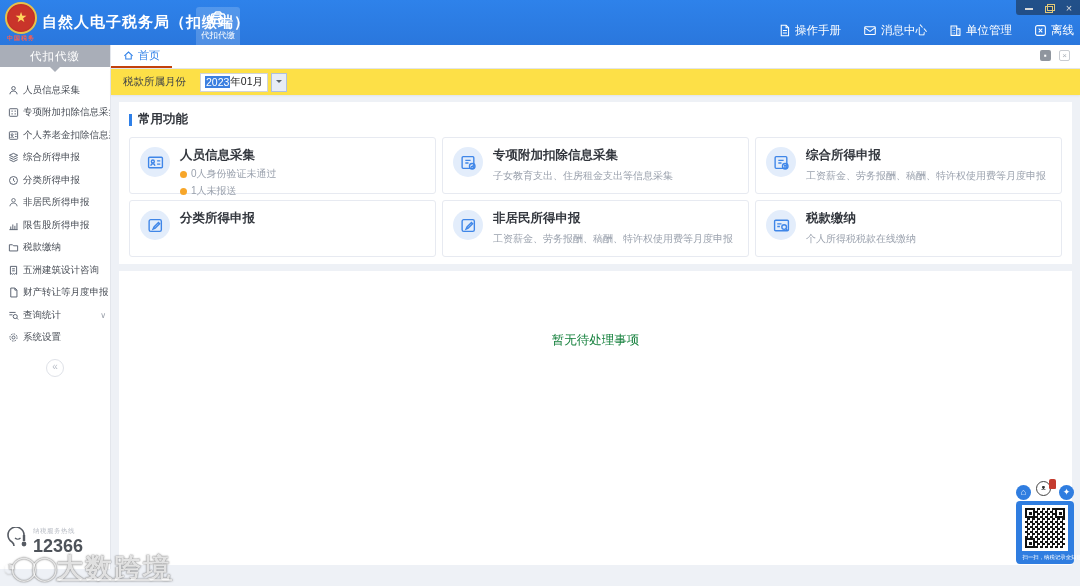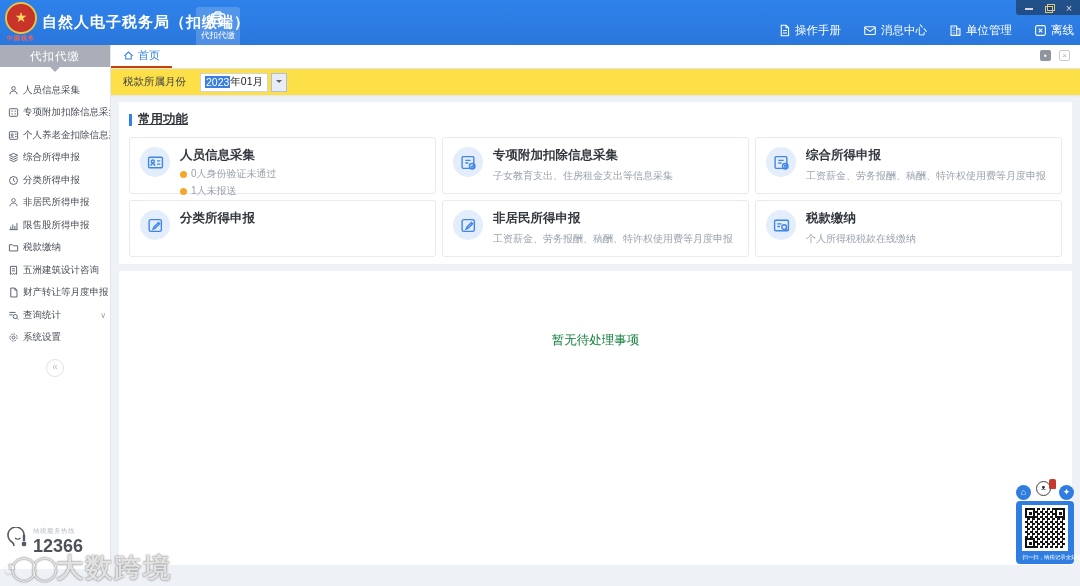"常用功能" .sec-head { text-decoration: underline -> none }
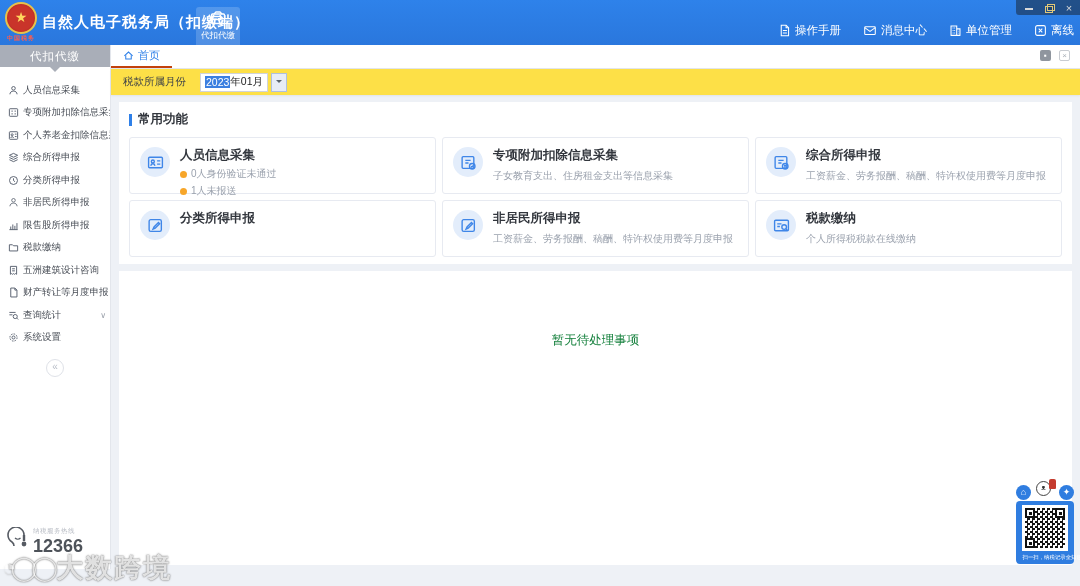"大数跨境" .wm-text { text-decoration: none -> underline }
